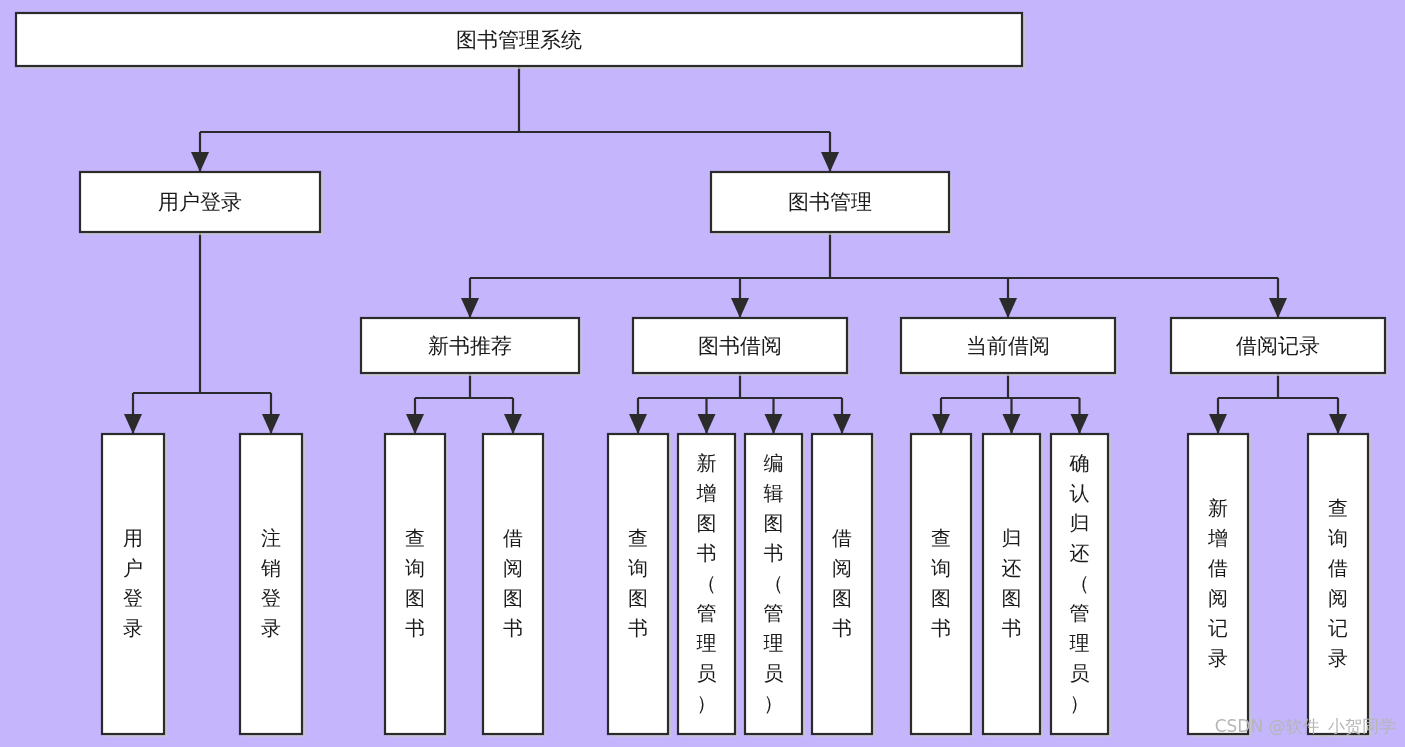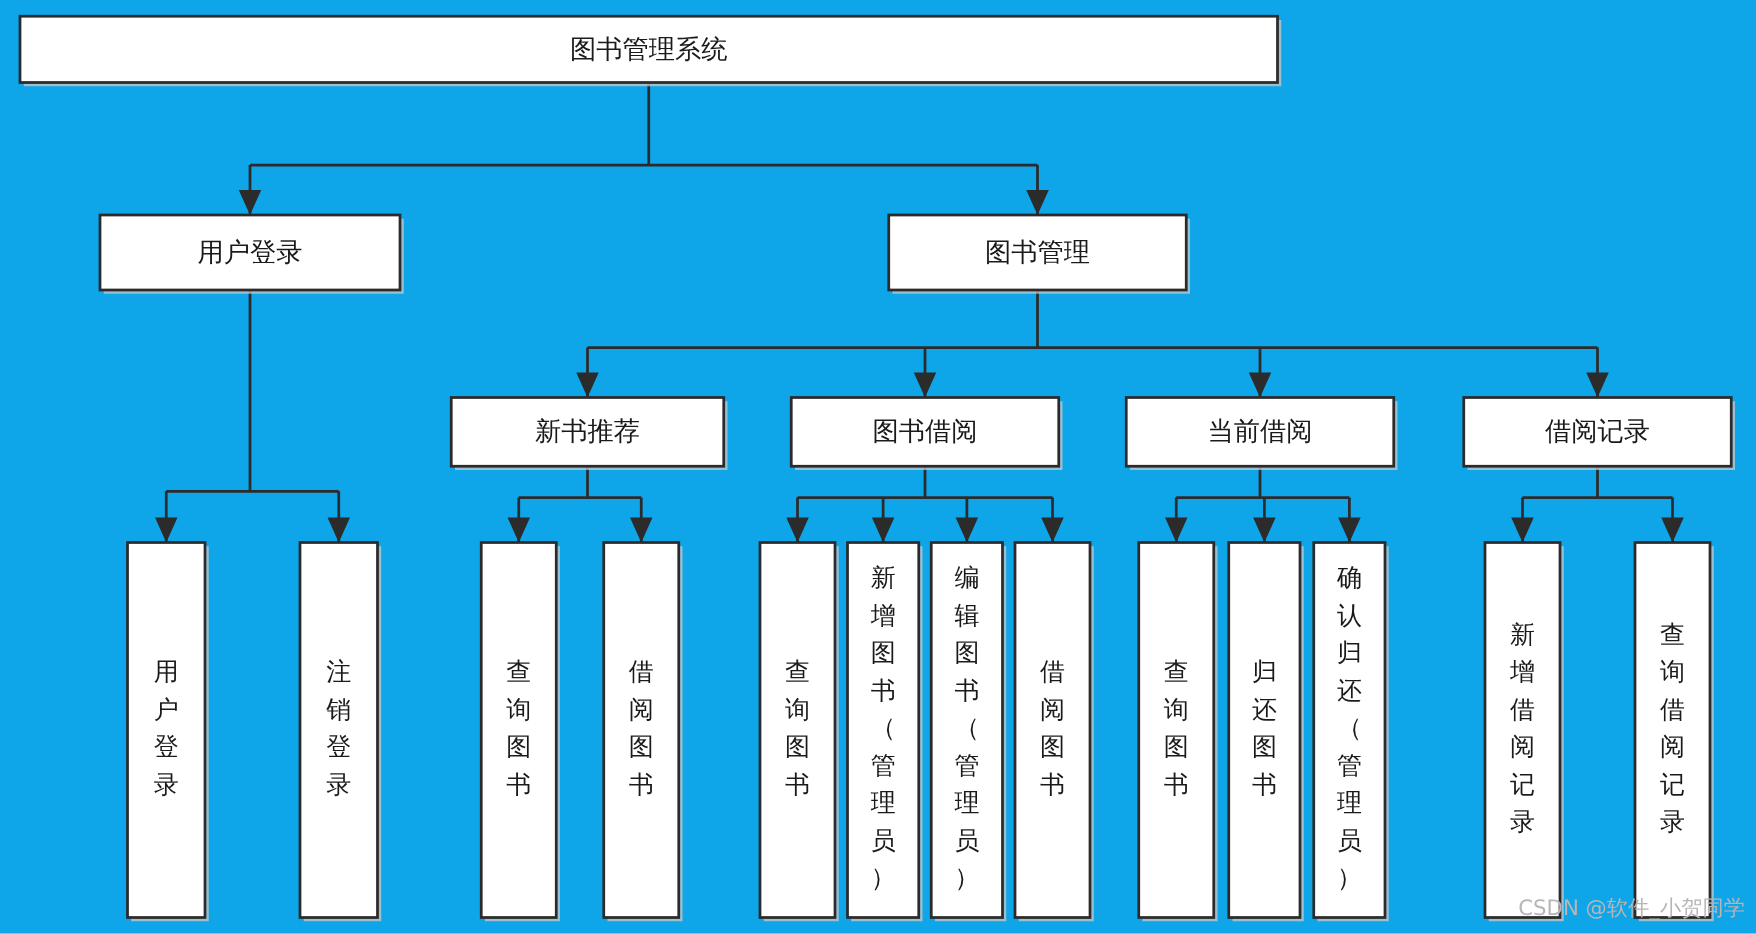"图书管理系统" #diagram-root { background: #0ea5e9 -> #c4b5fd }
